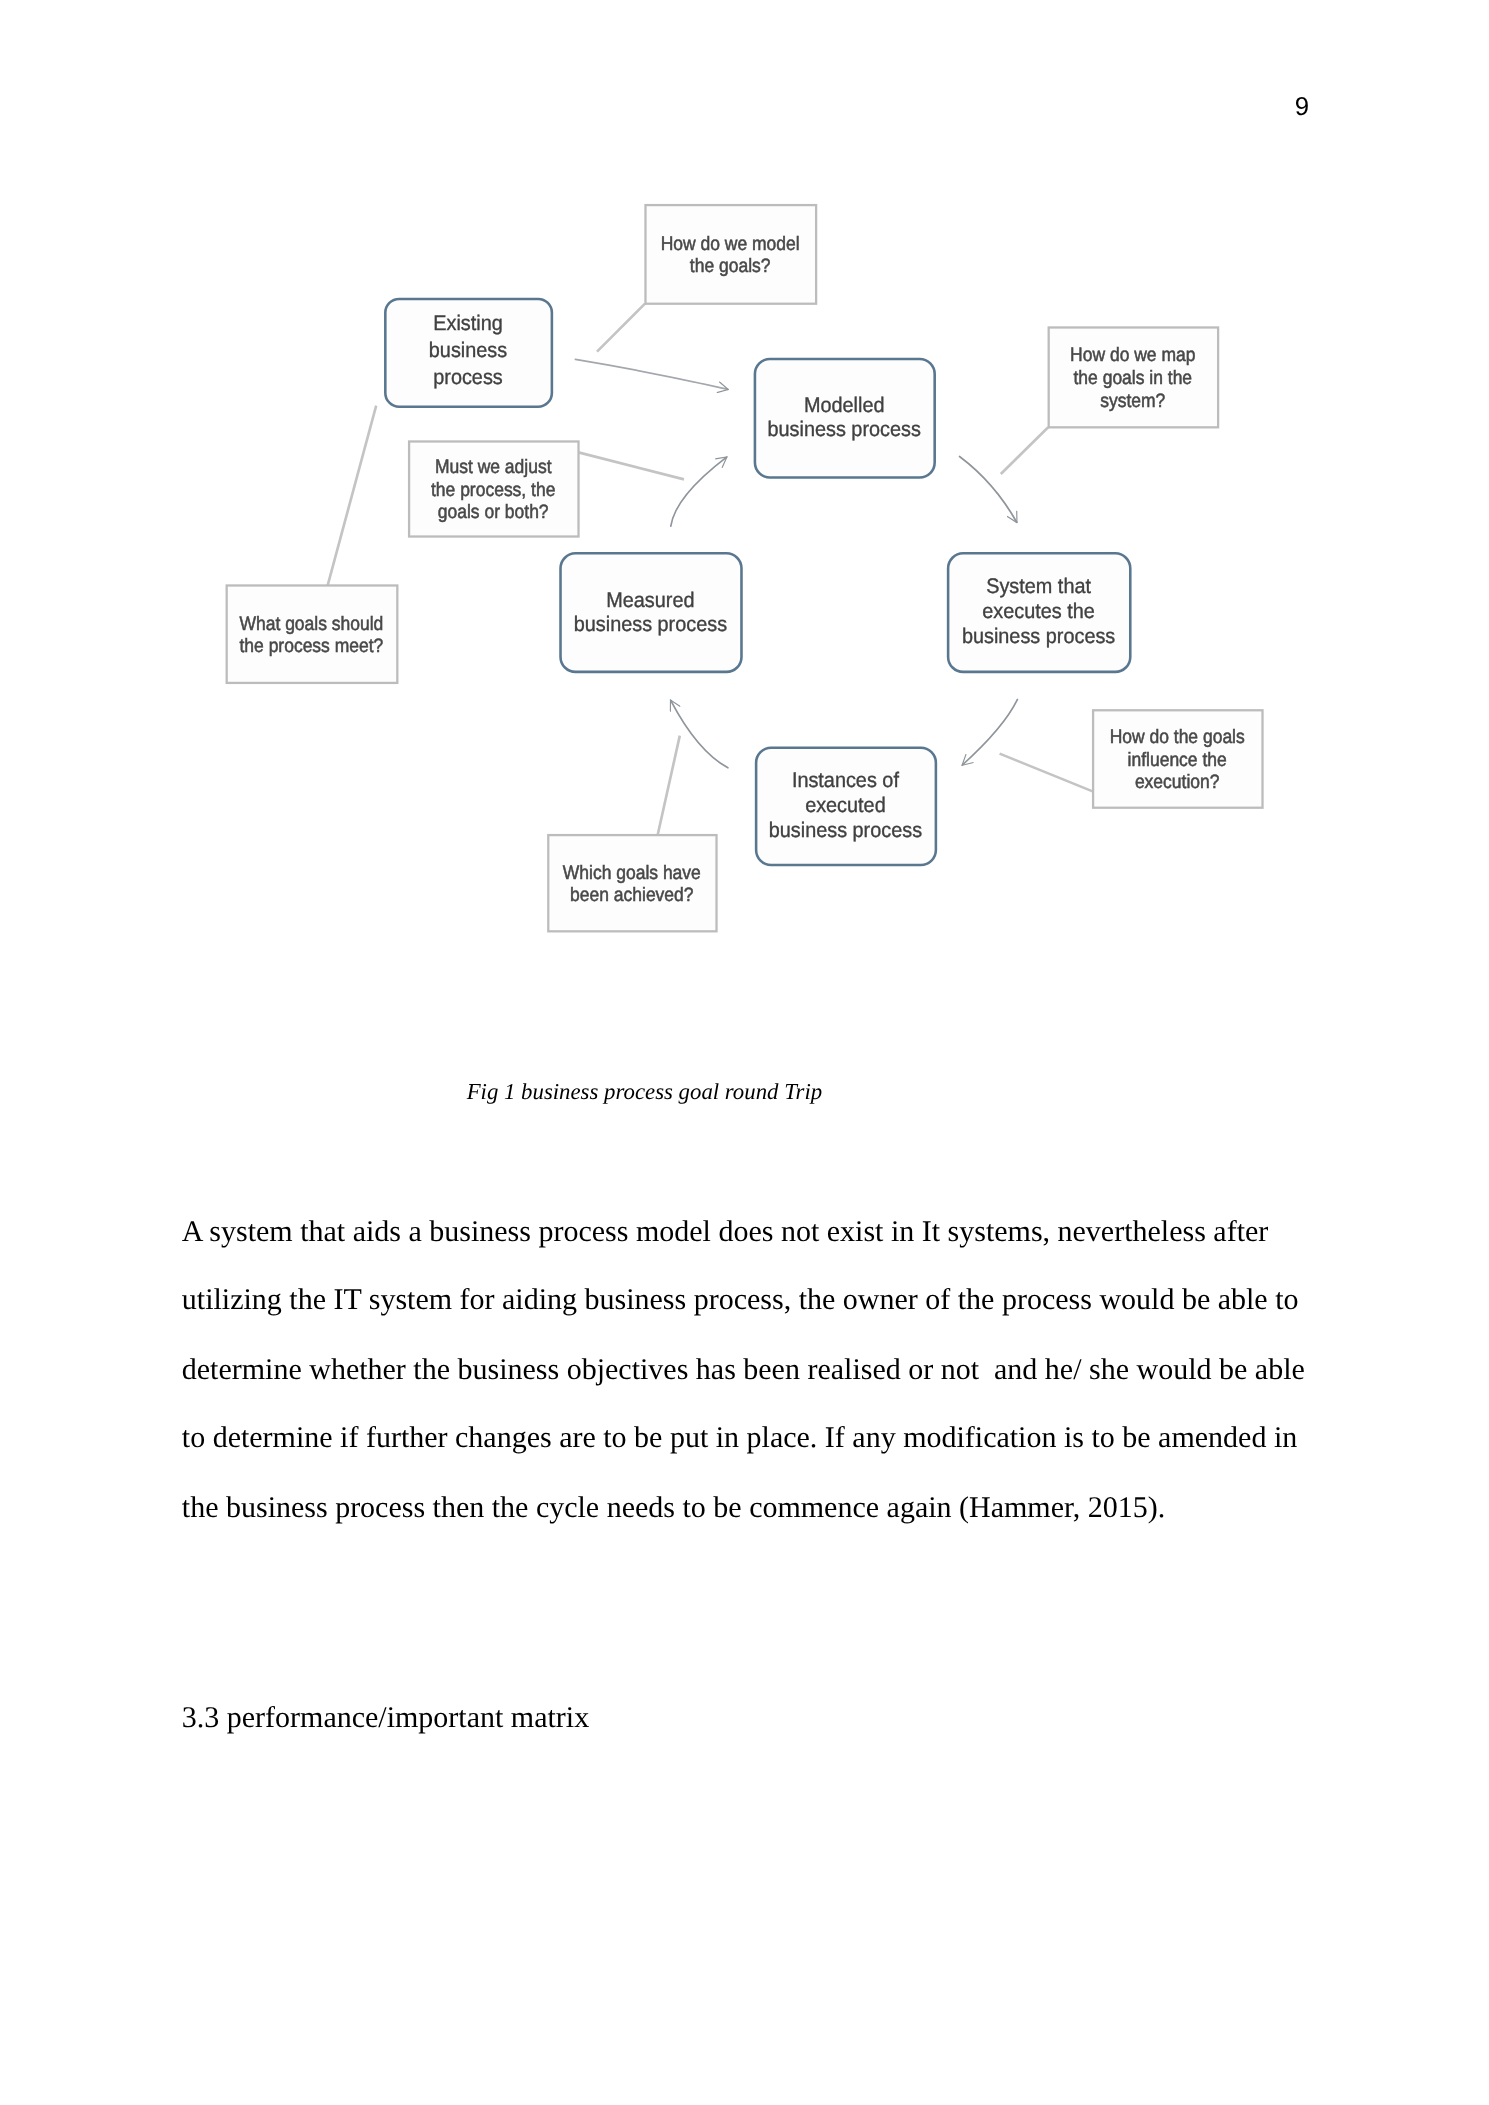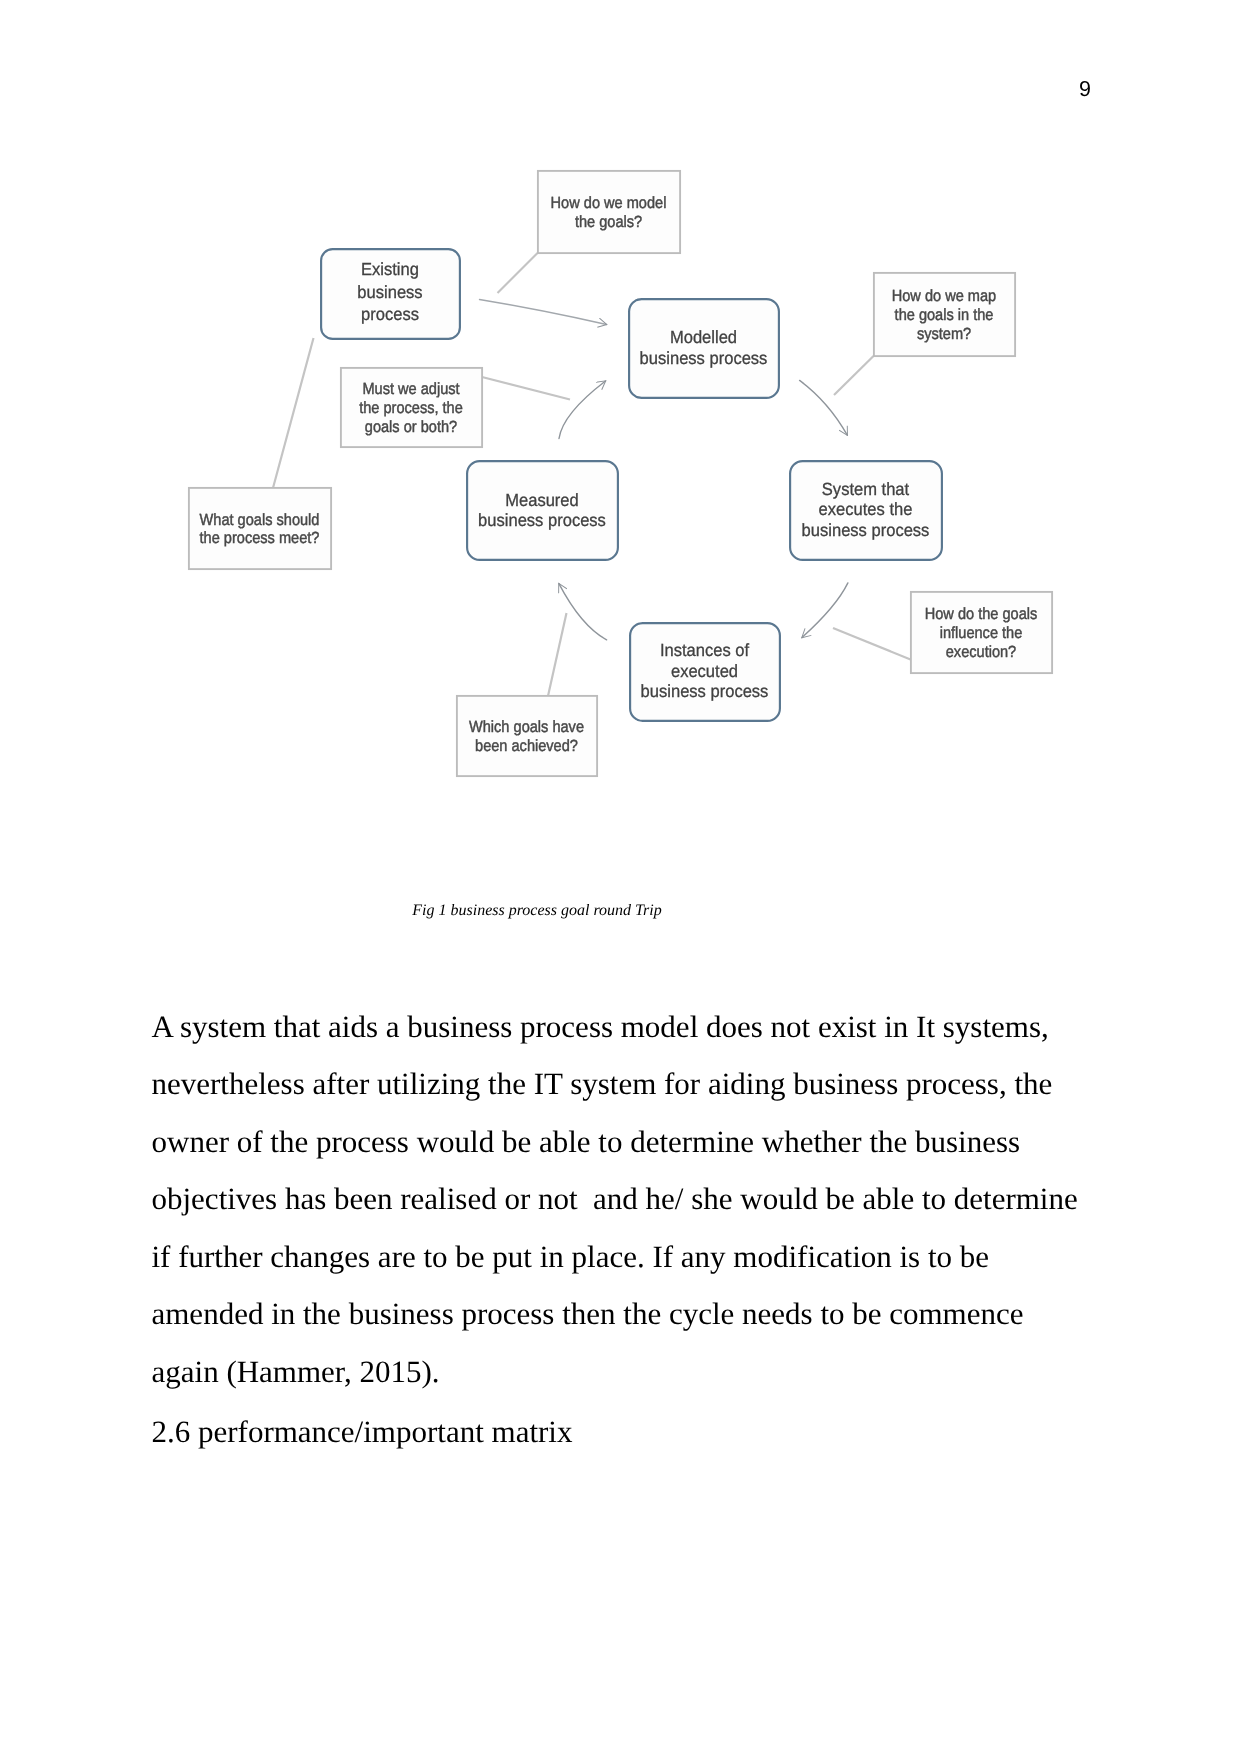"Fig 1 business process goal" #figcap { font-size: 16px -> 19px }
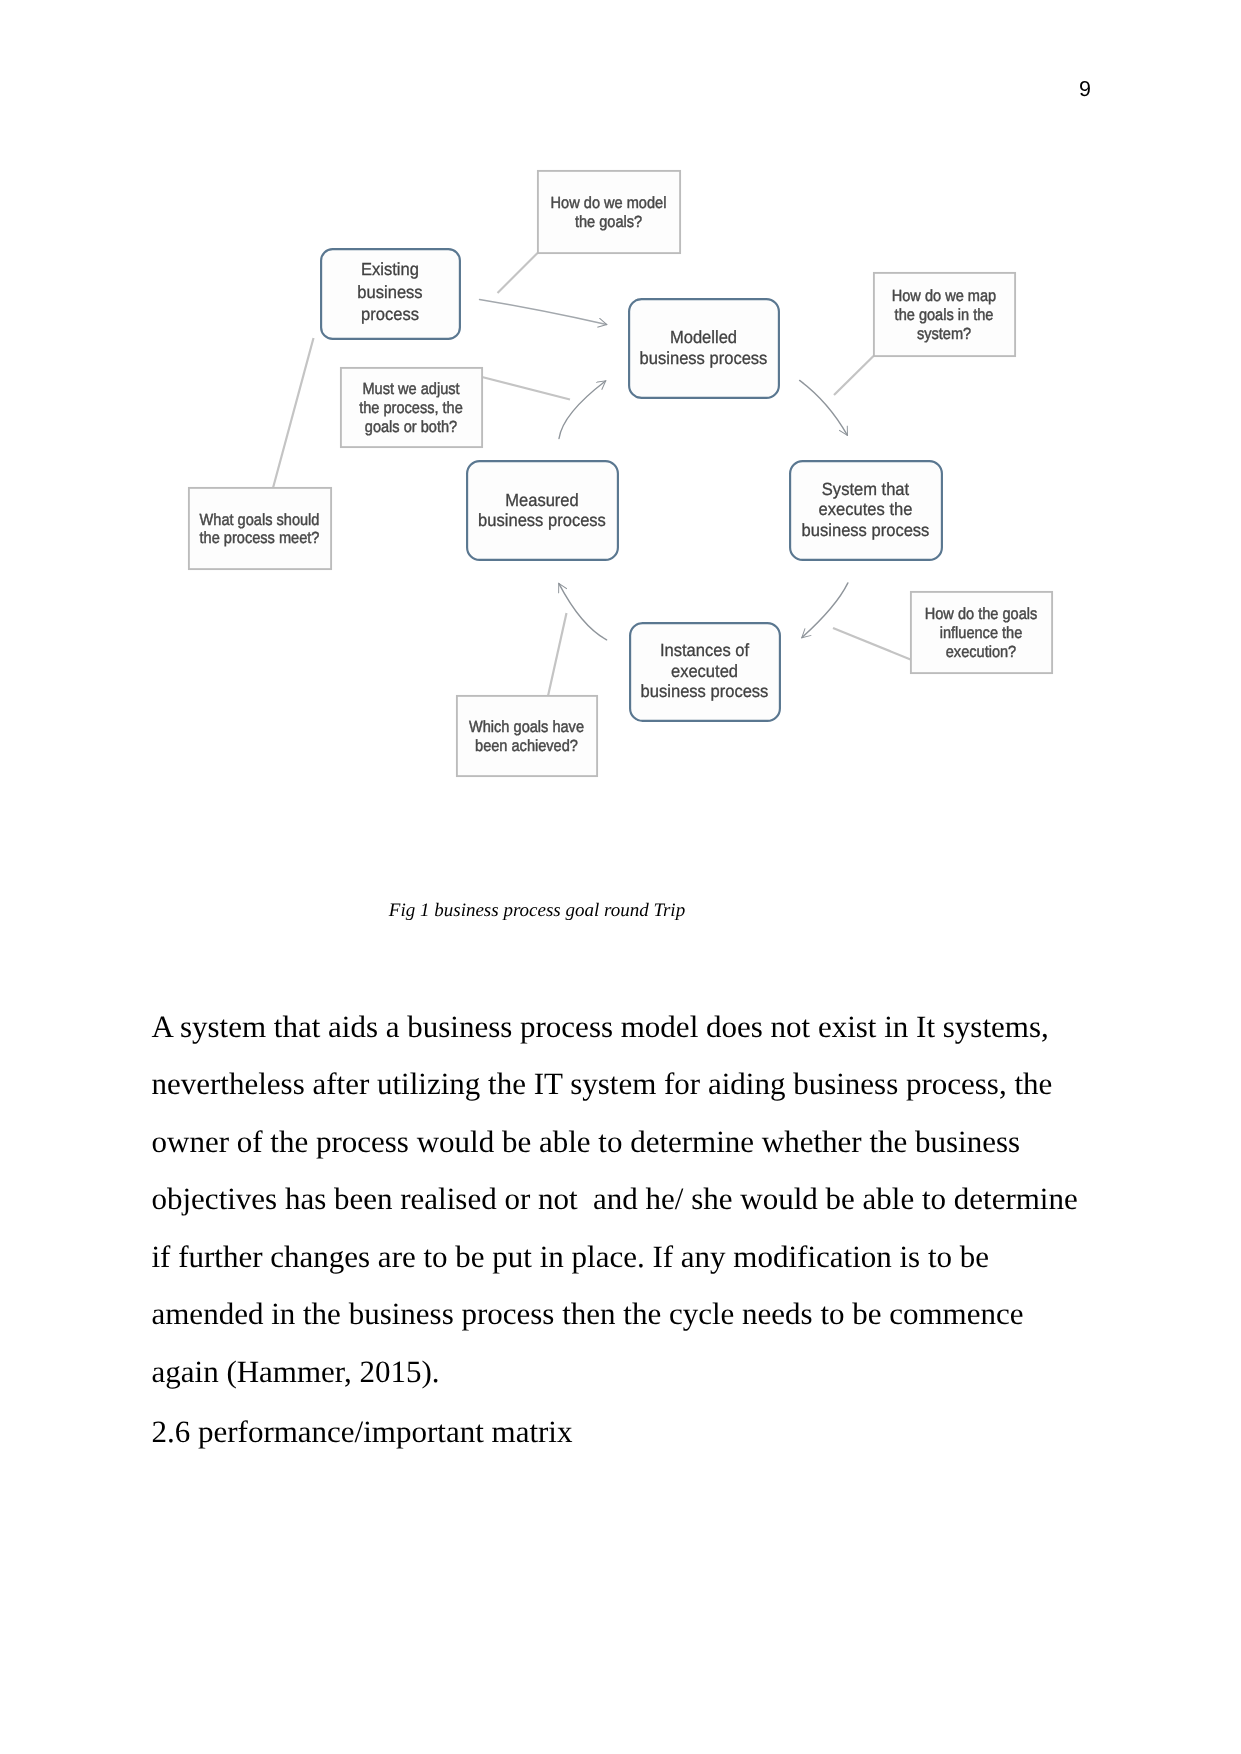"A system that aids a" .para { font-size: 31px -> 25px }
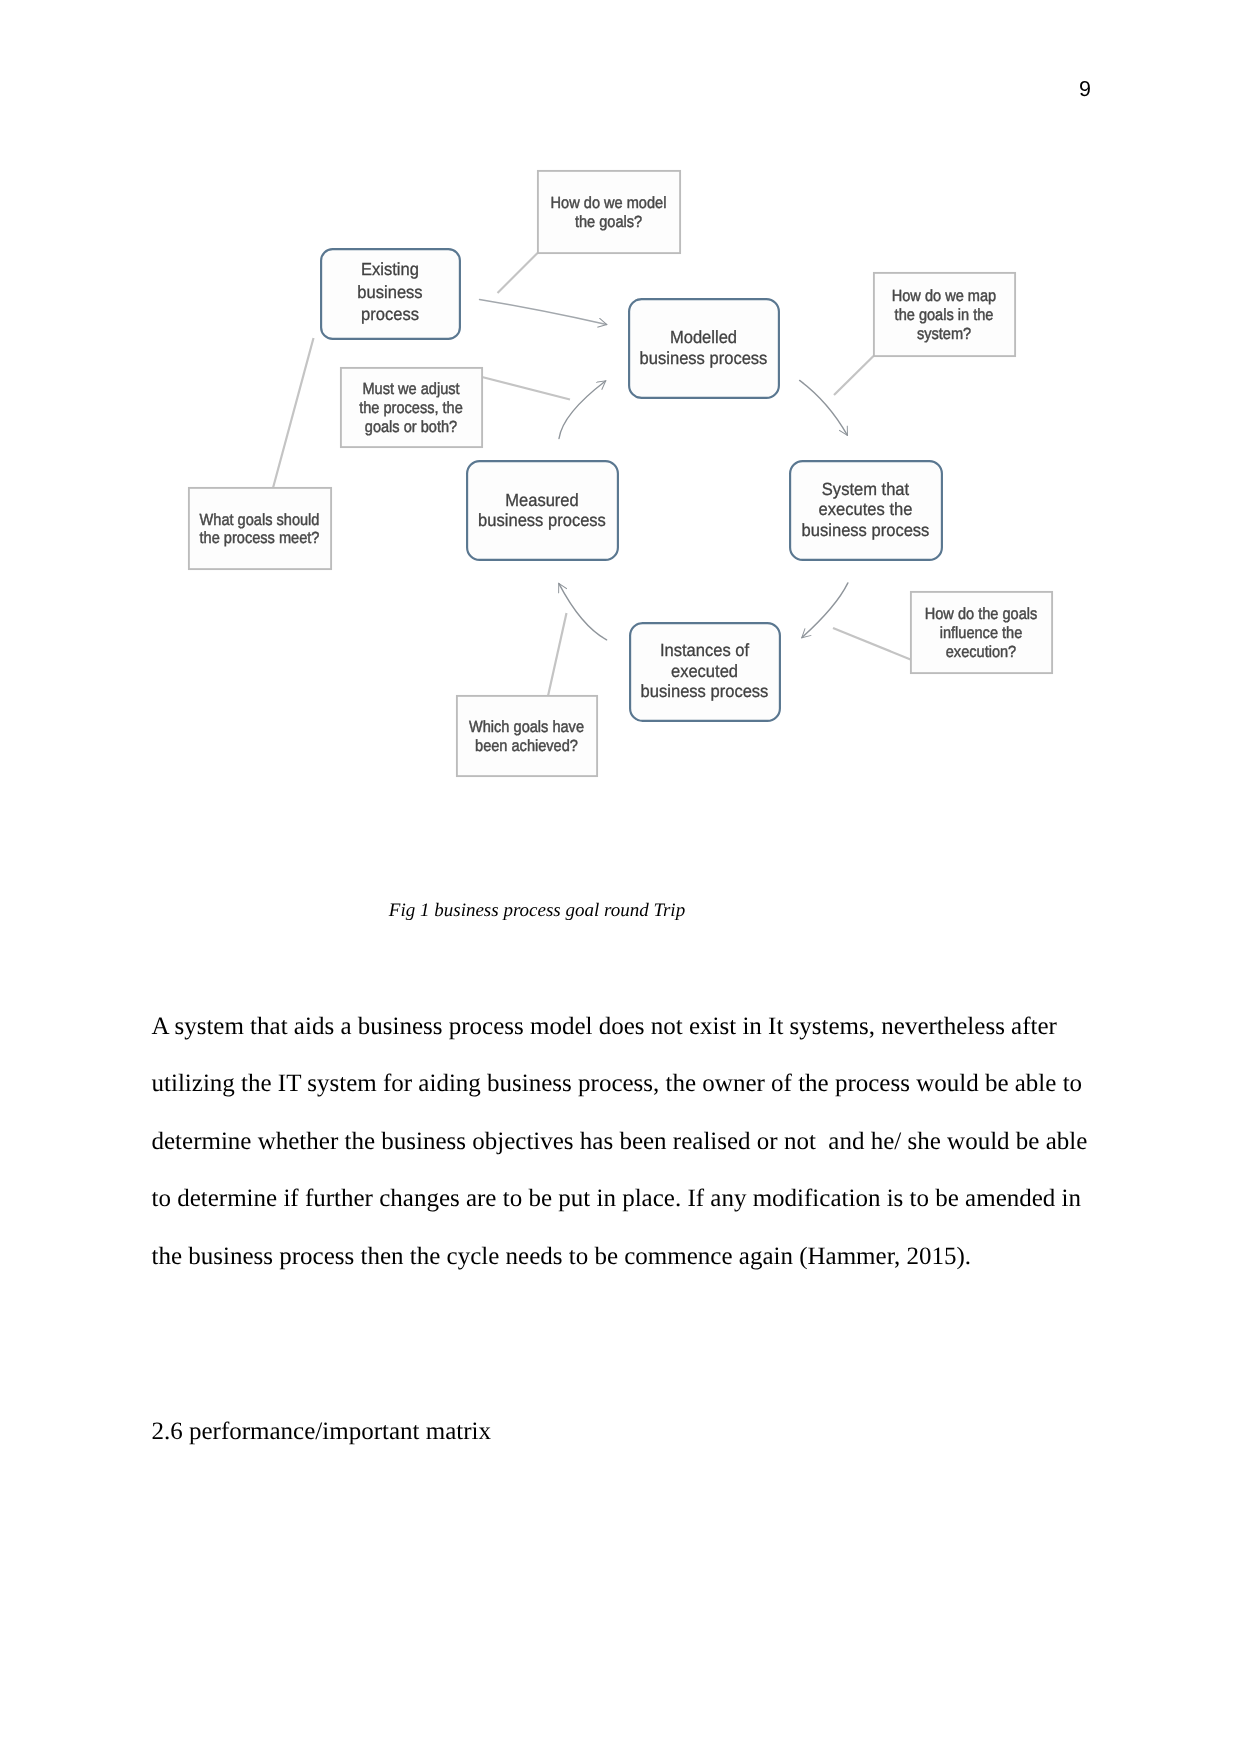"2.6 performance/important matrix" div.para { text: 2.6 -> 3.3 }
